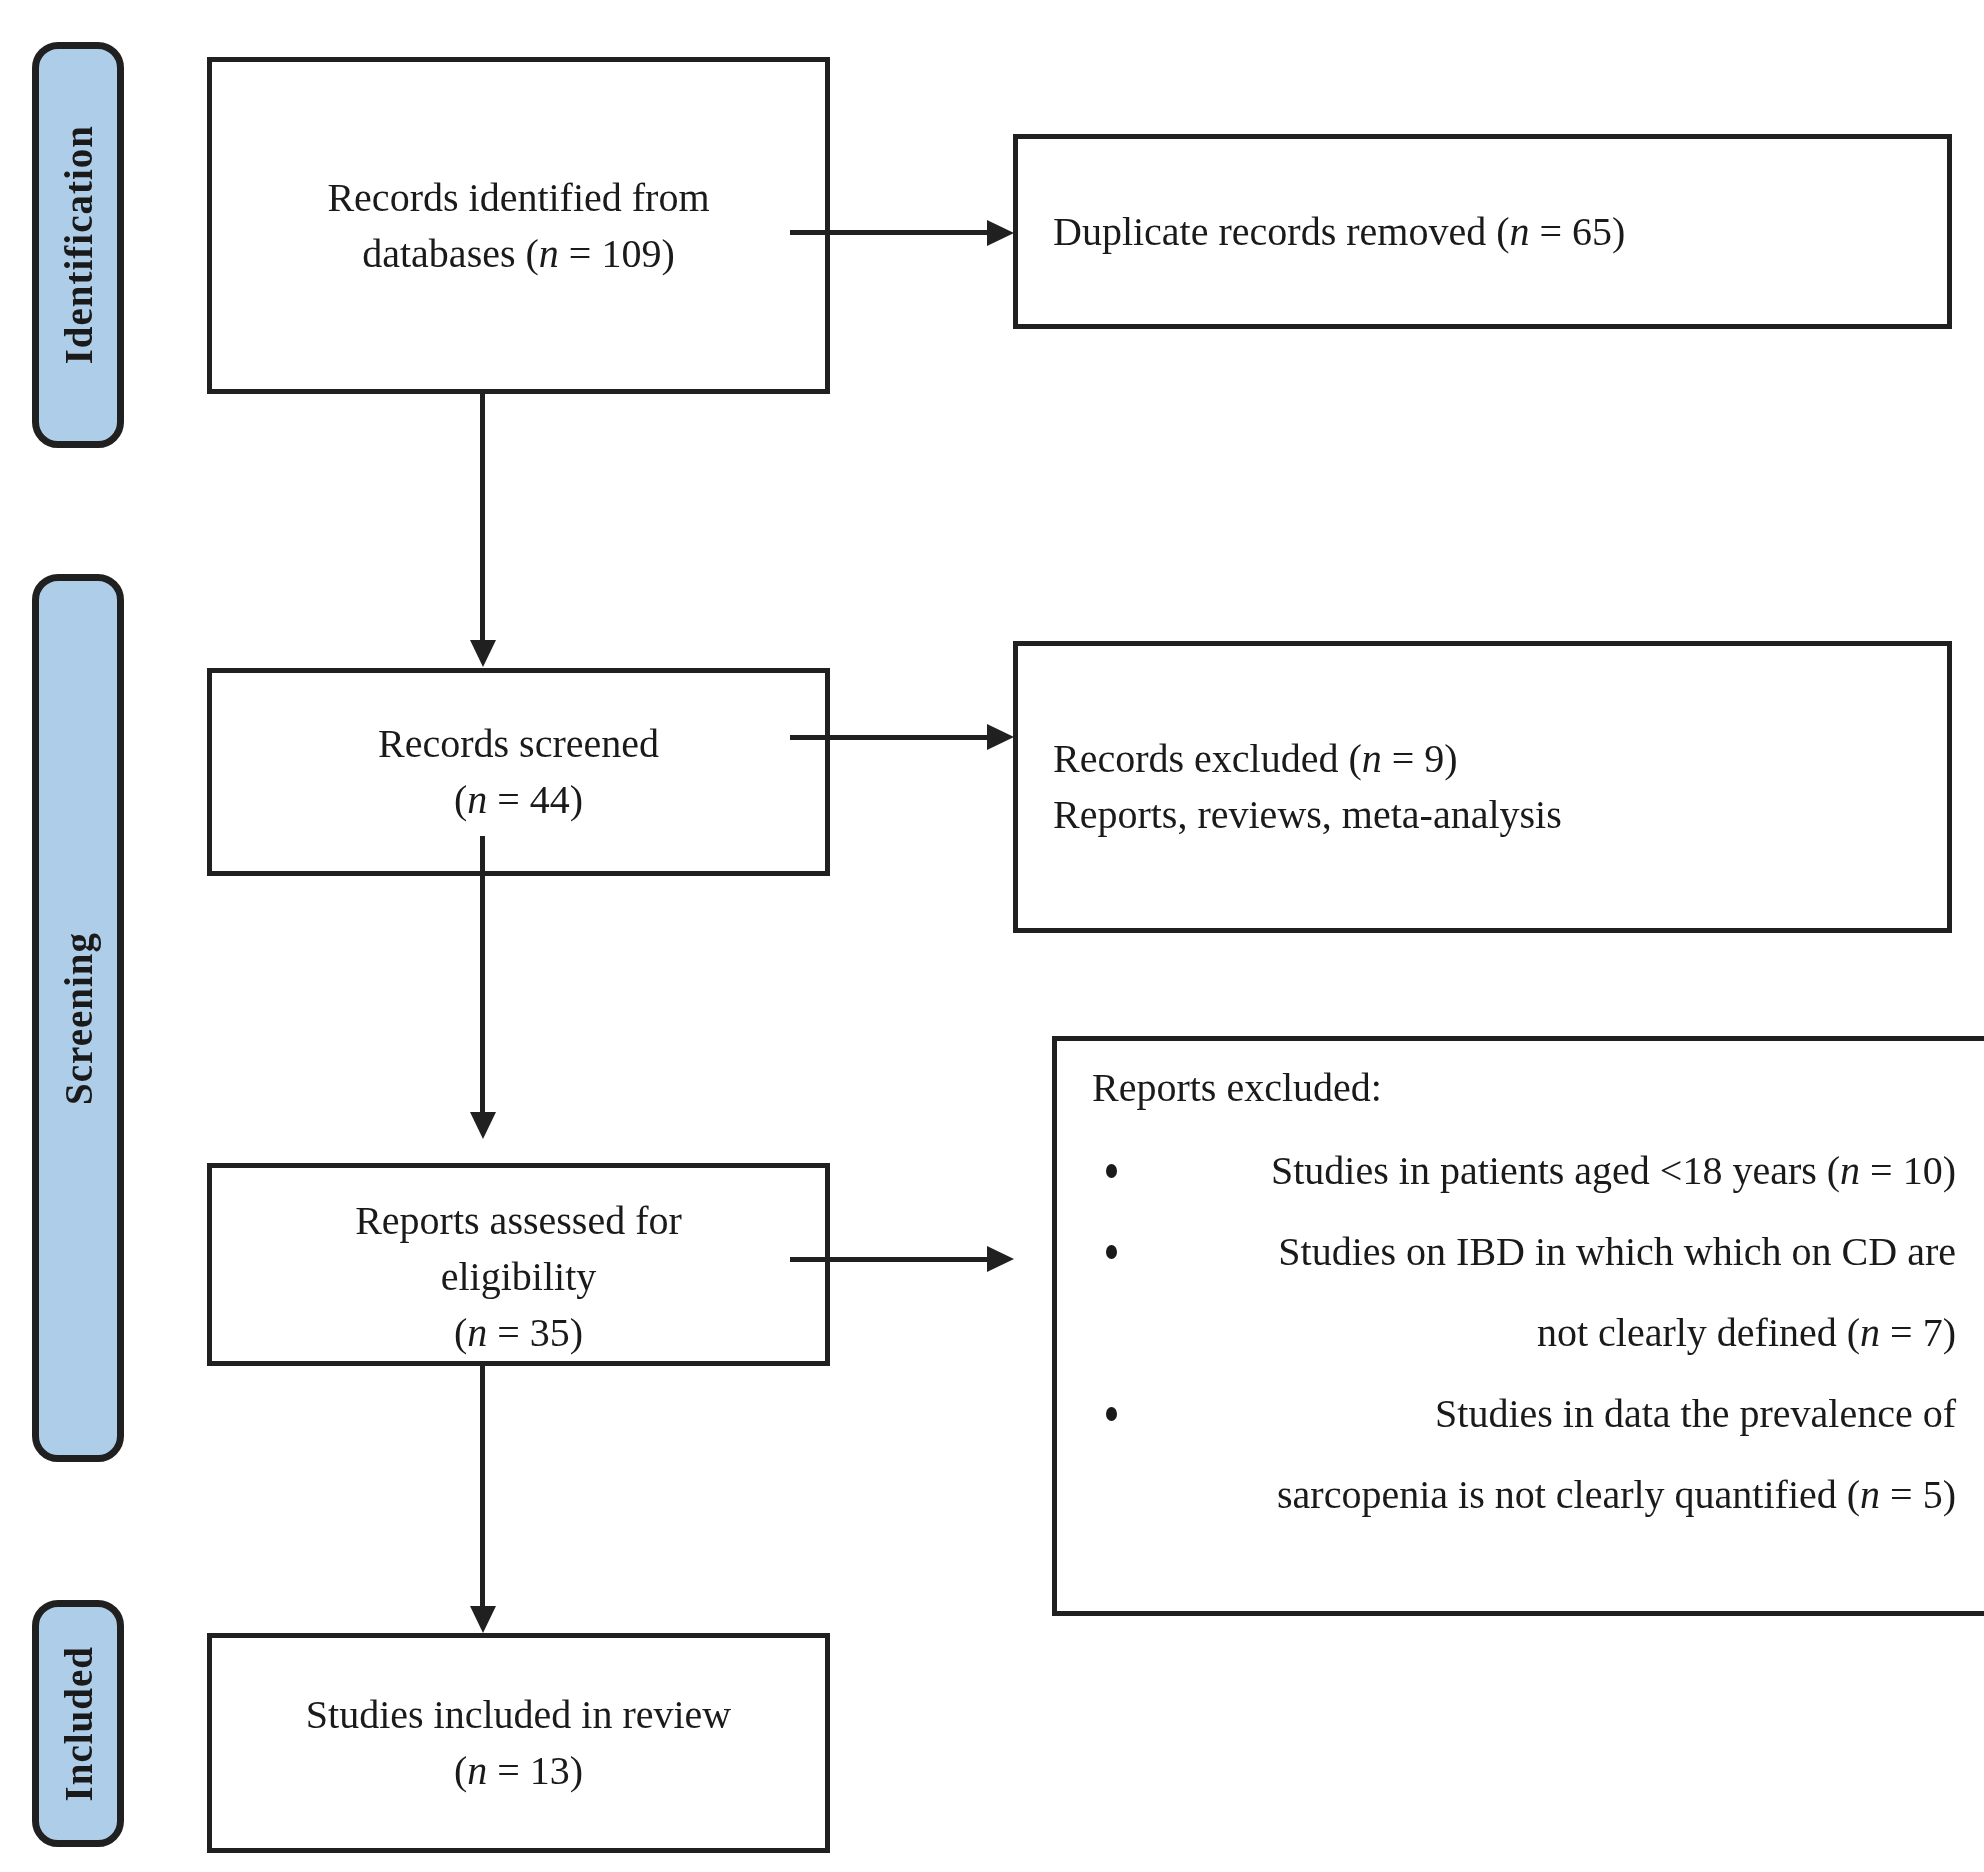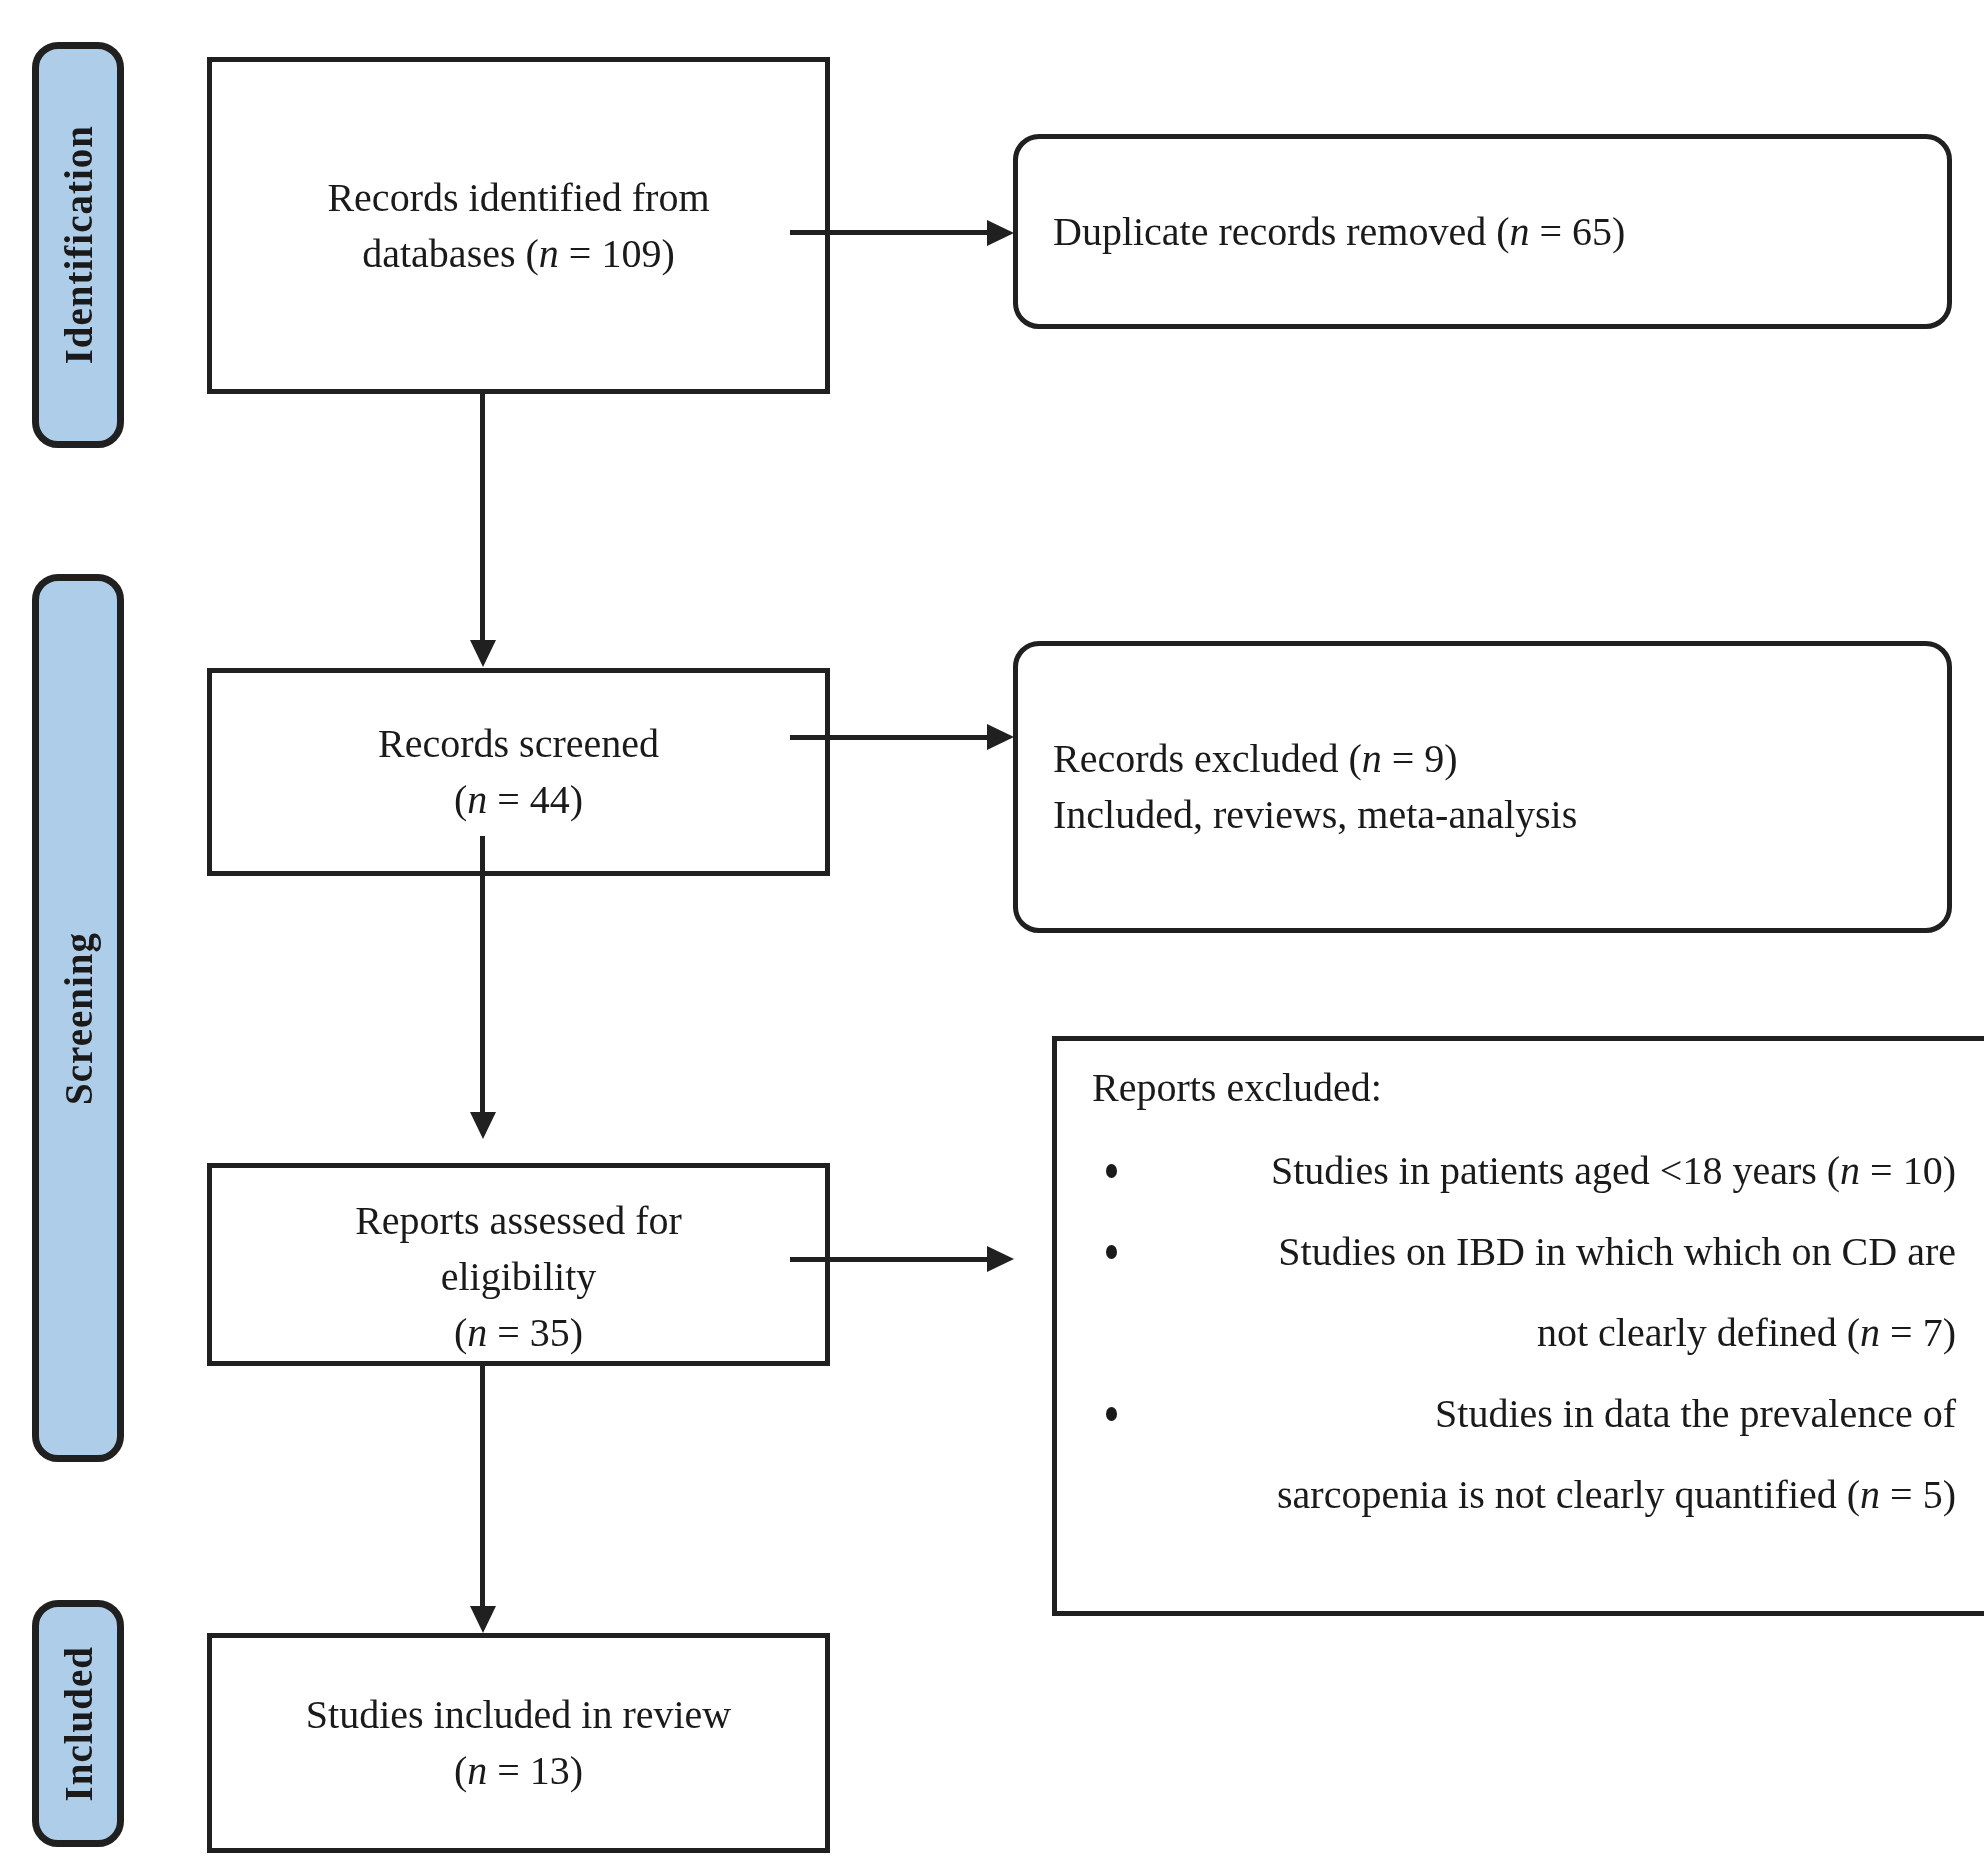"Duplicate records removed (n =" .box.leftpad { border-radius: 26px -> none }
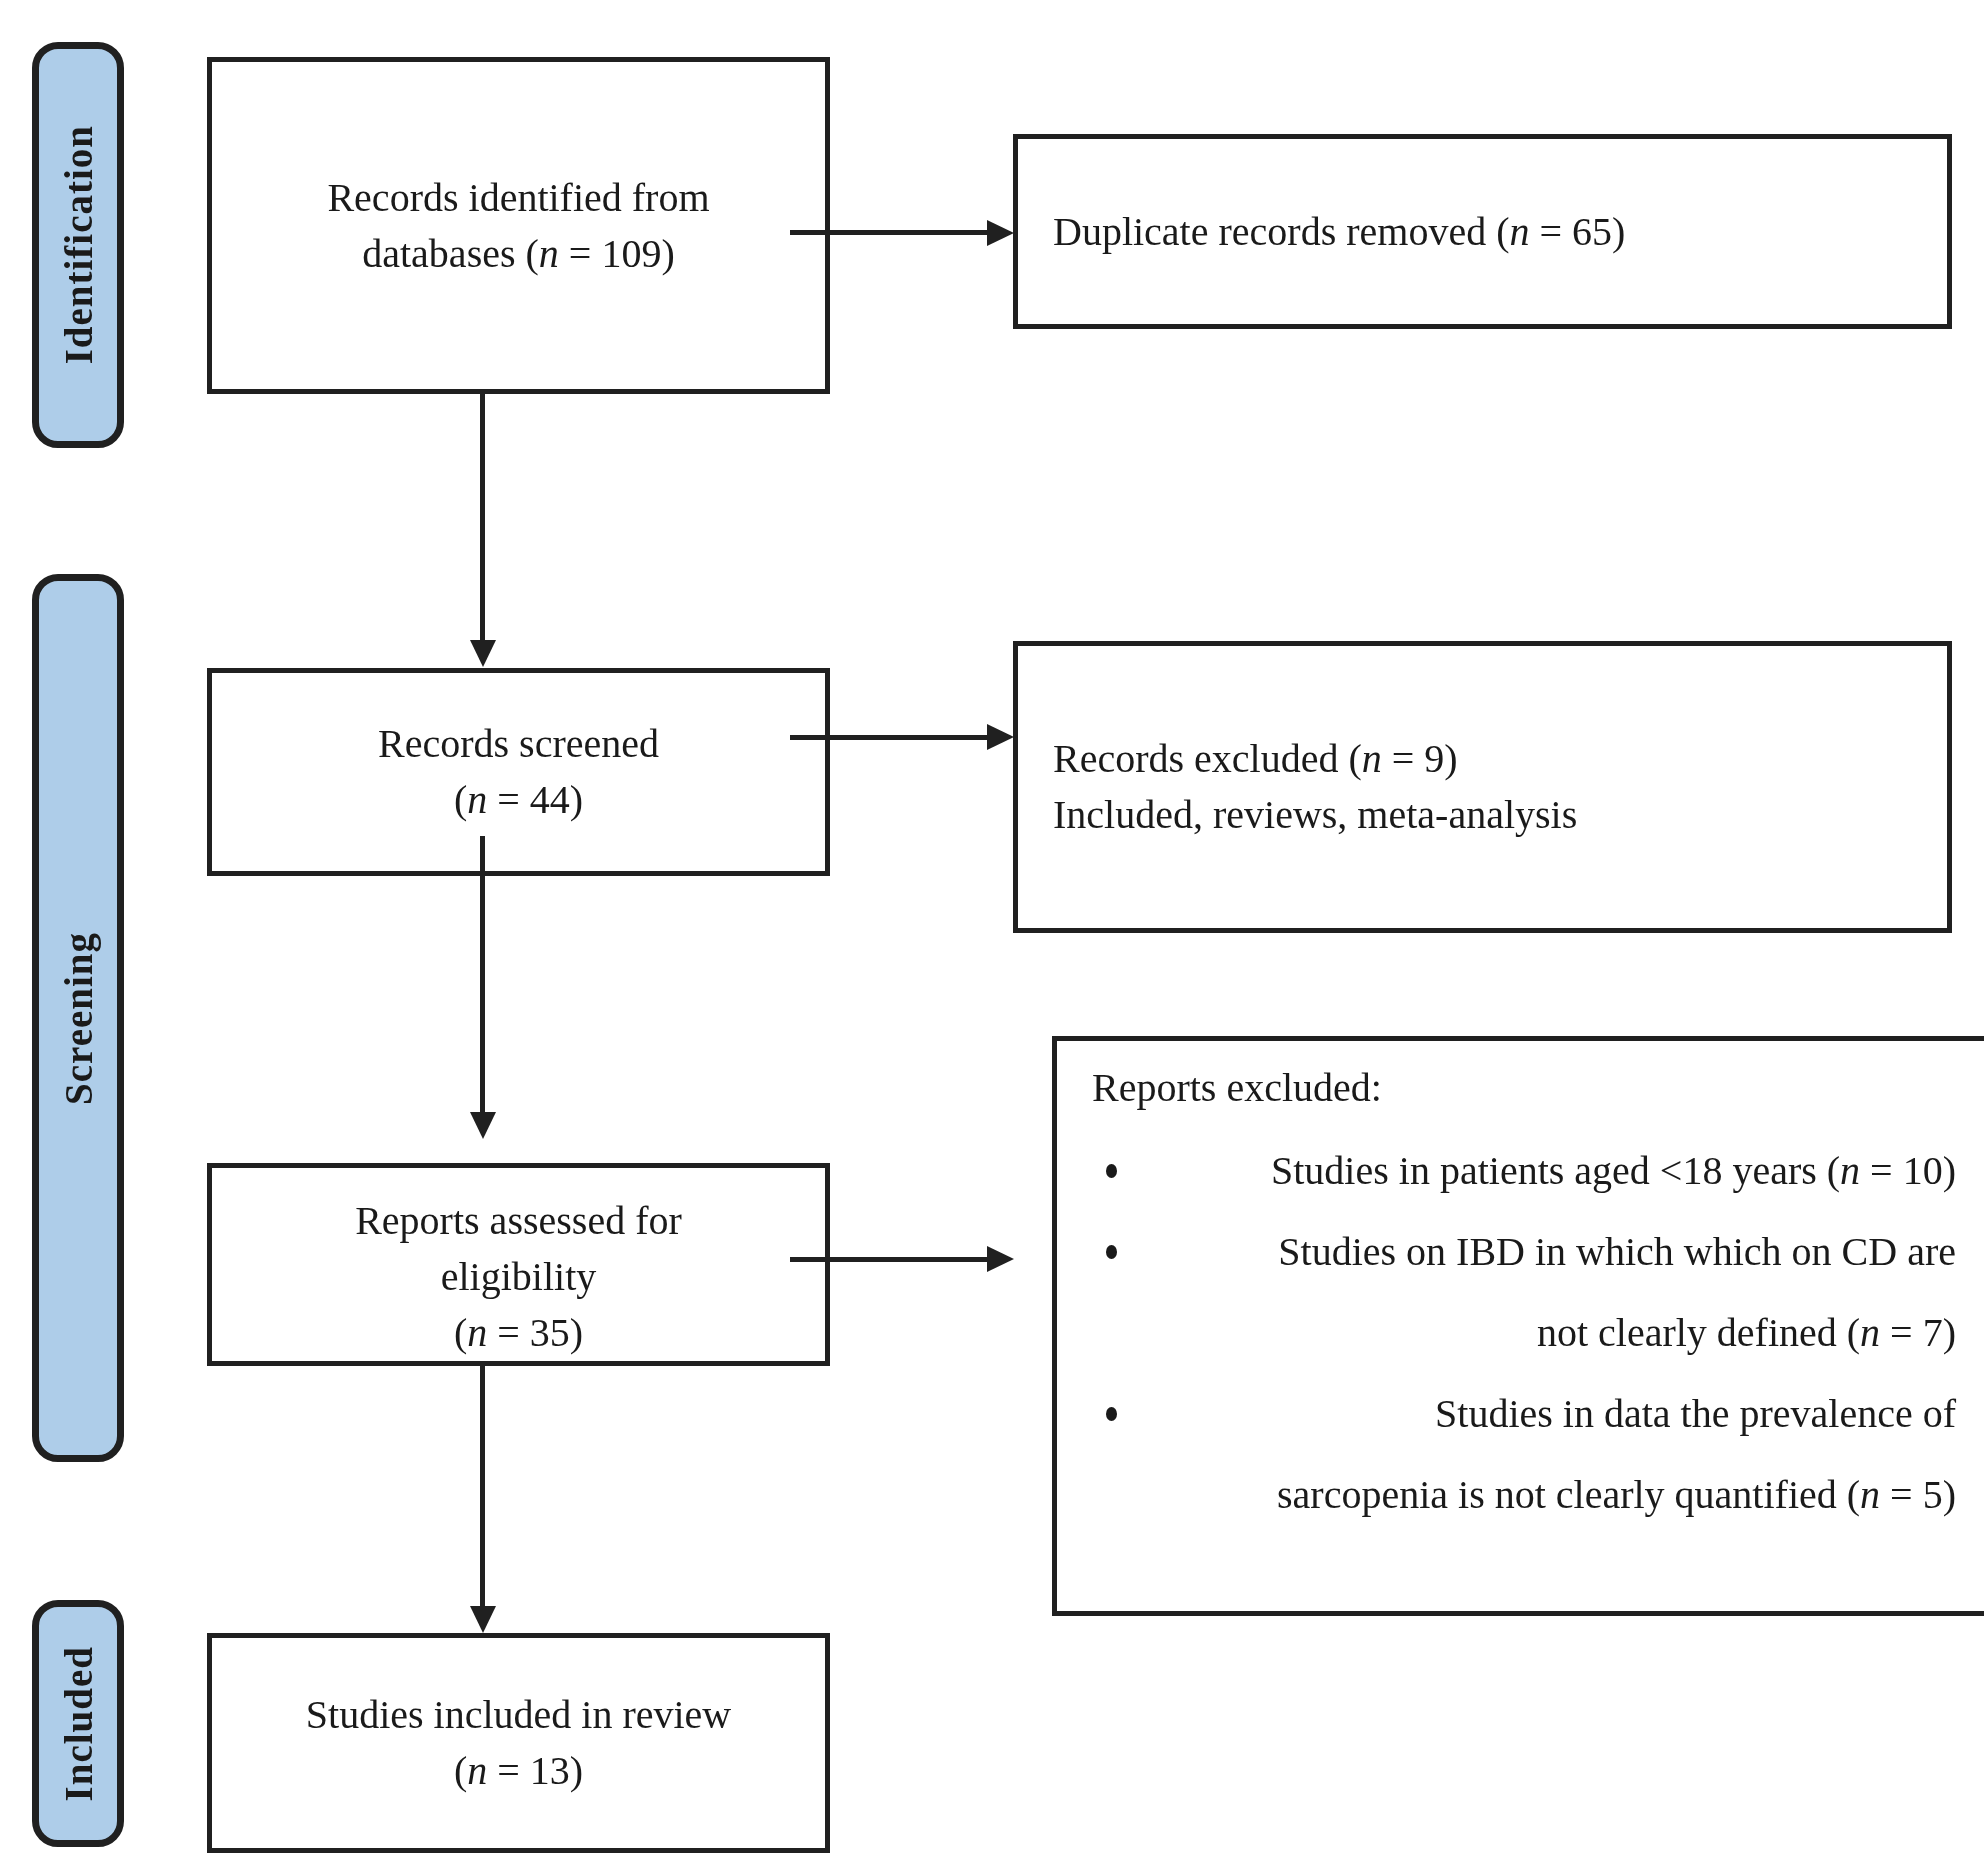"Included, reviews, meta-analysis" span.ln { text: Included -> Reports }
